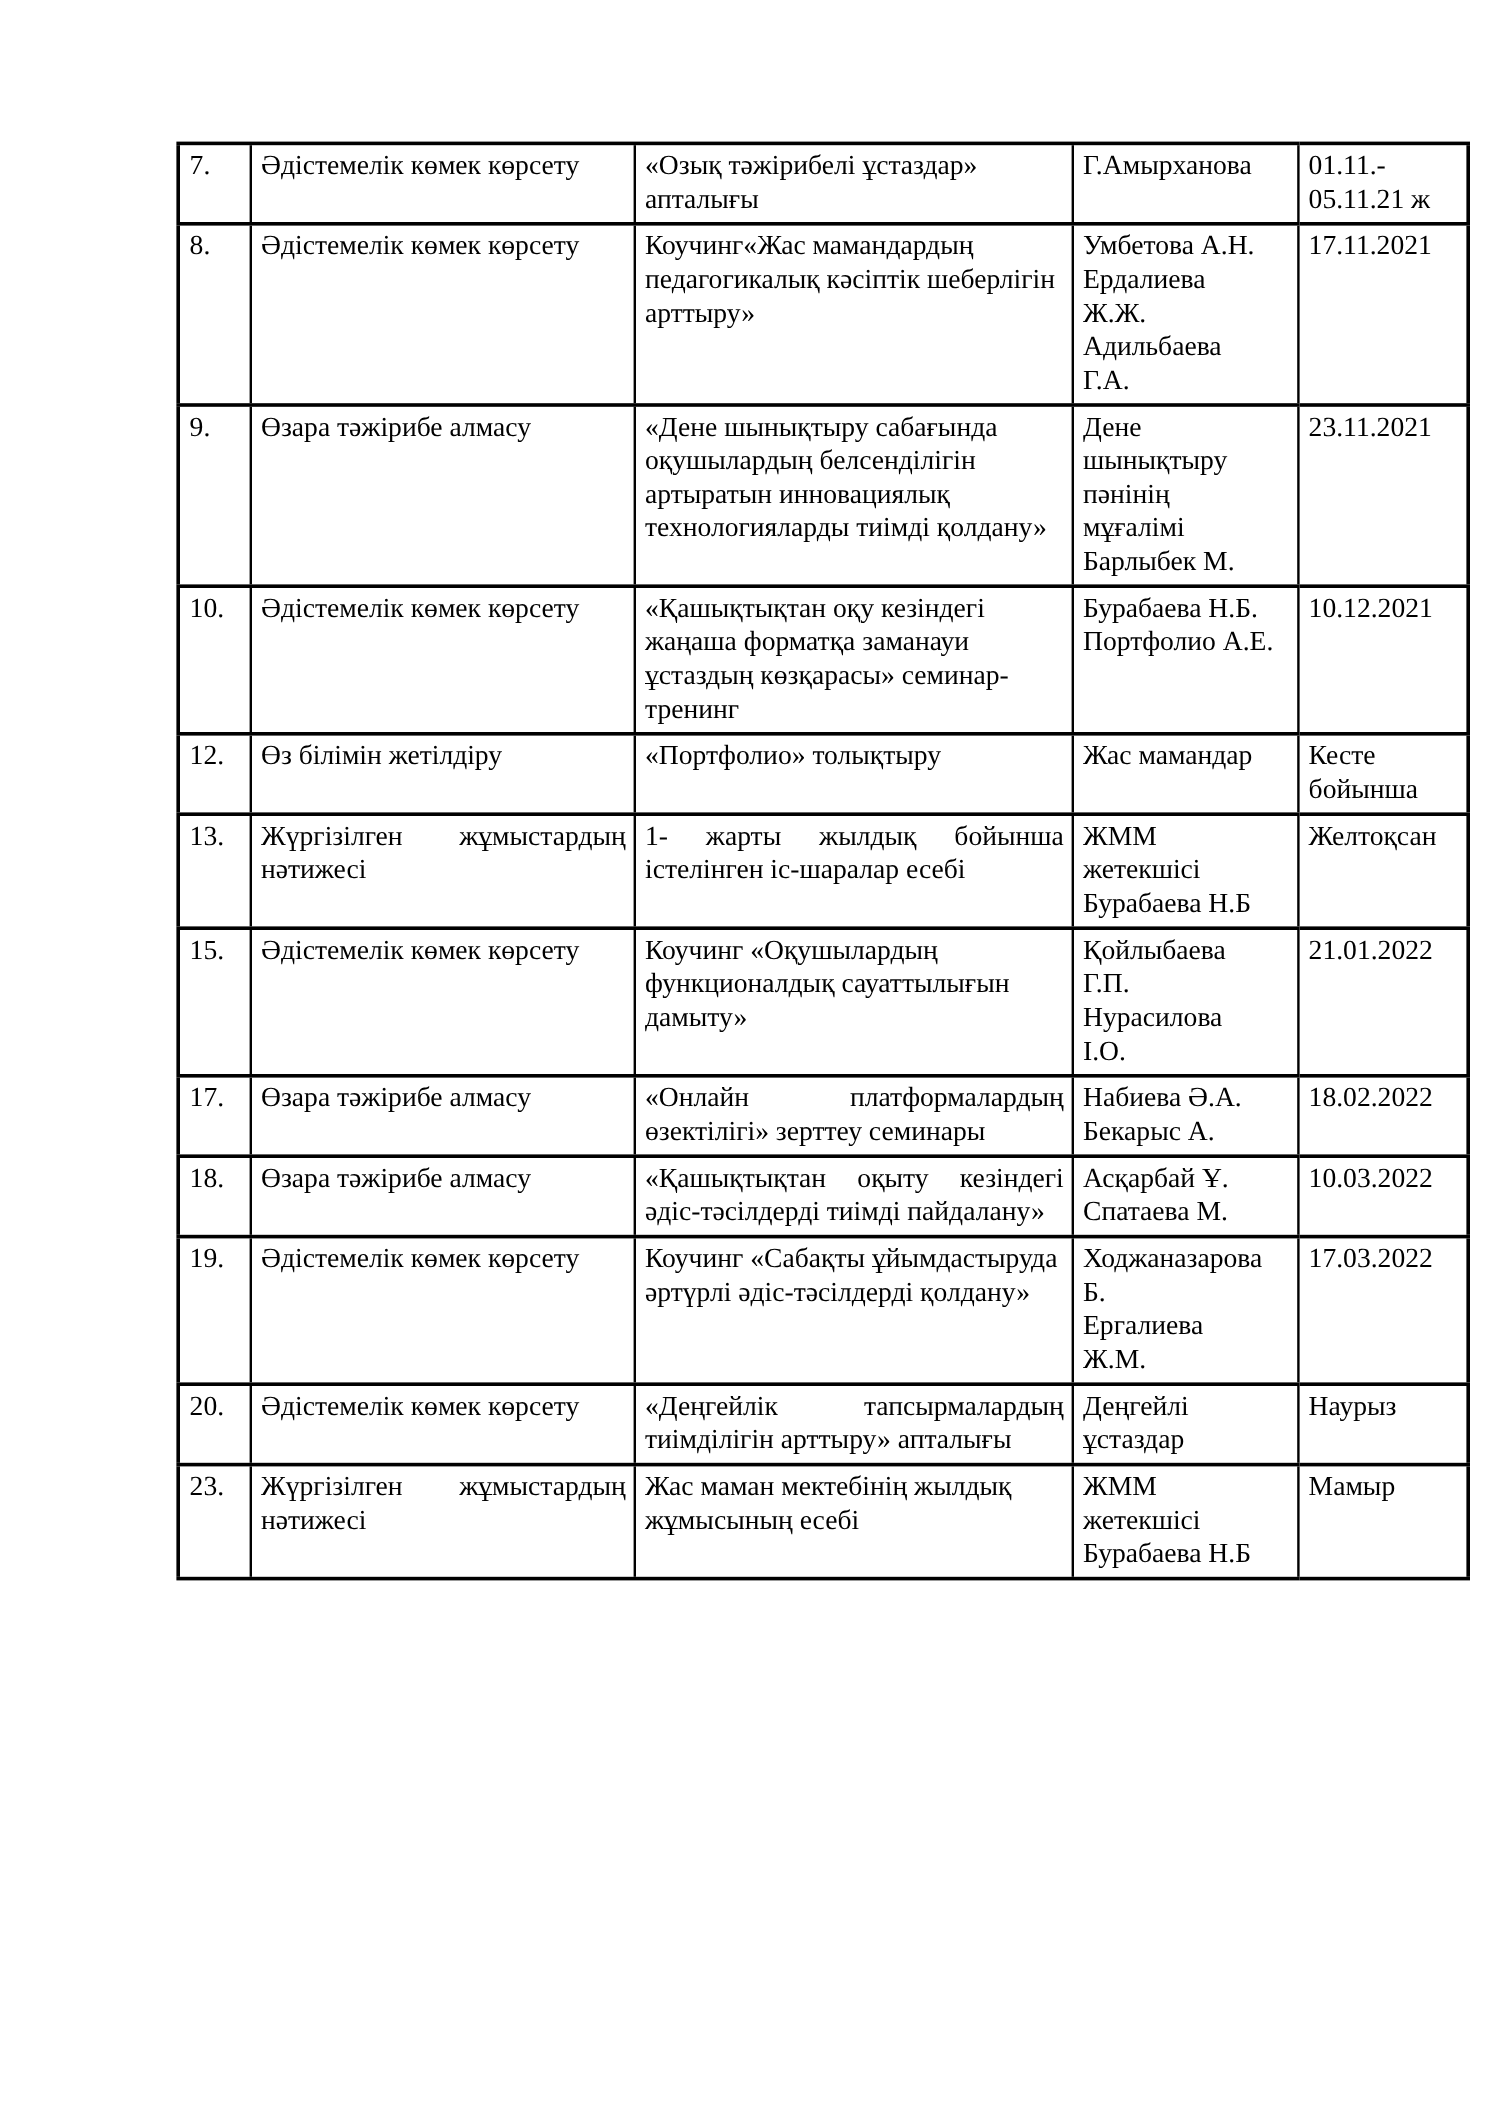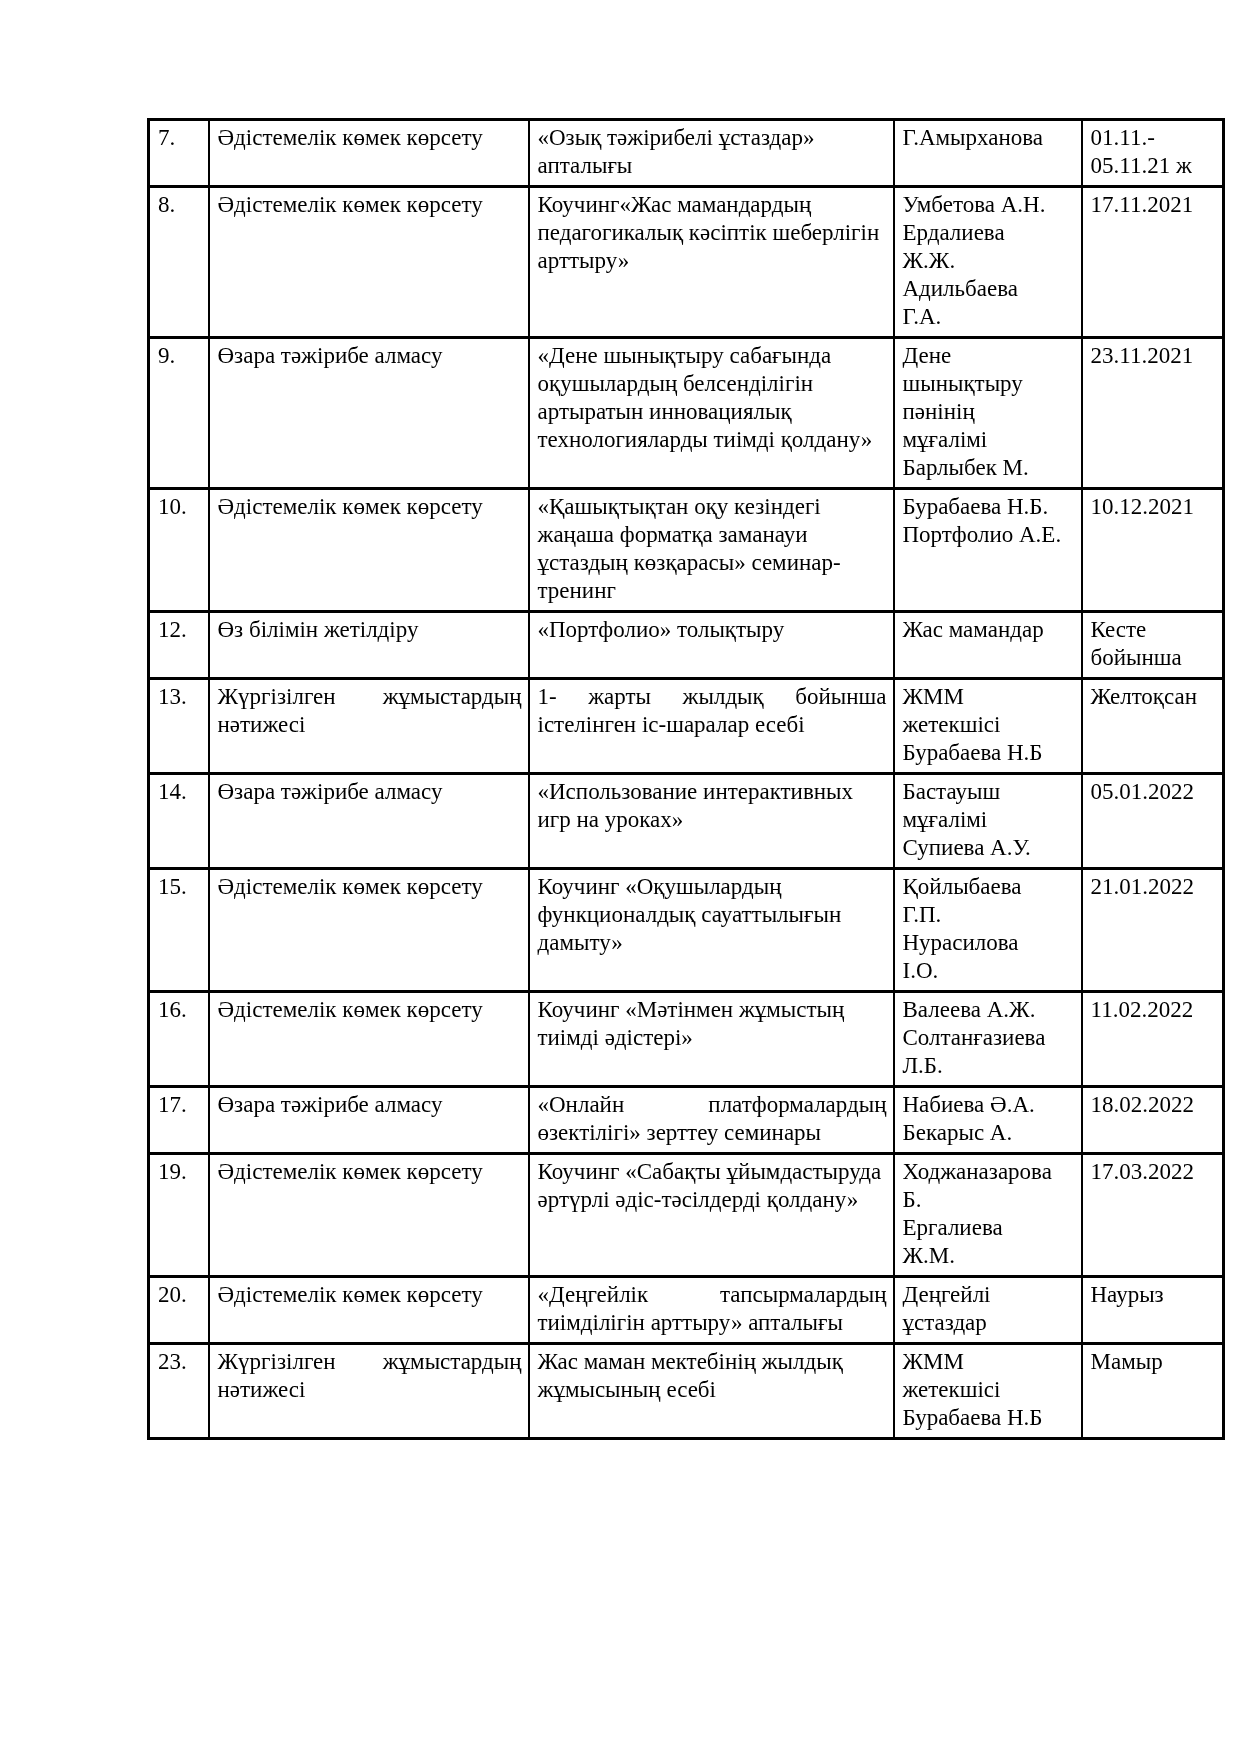"14." tr { html: <tr> <td>14.</td> <td>Өзара тәжірибе алмасу</td> <td>«Использование интерактивных игр на уроках»</td> <td> <span>Бастауыш</span> <span>мұғалімі</span> <span>Супиева А.У.</span> </td> <td> <span>05.01.2022</span> </td> </tr> -> none }
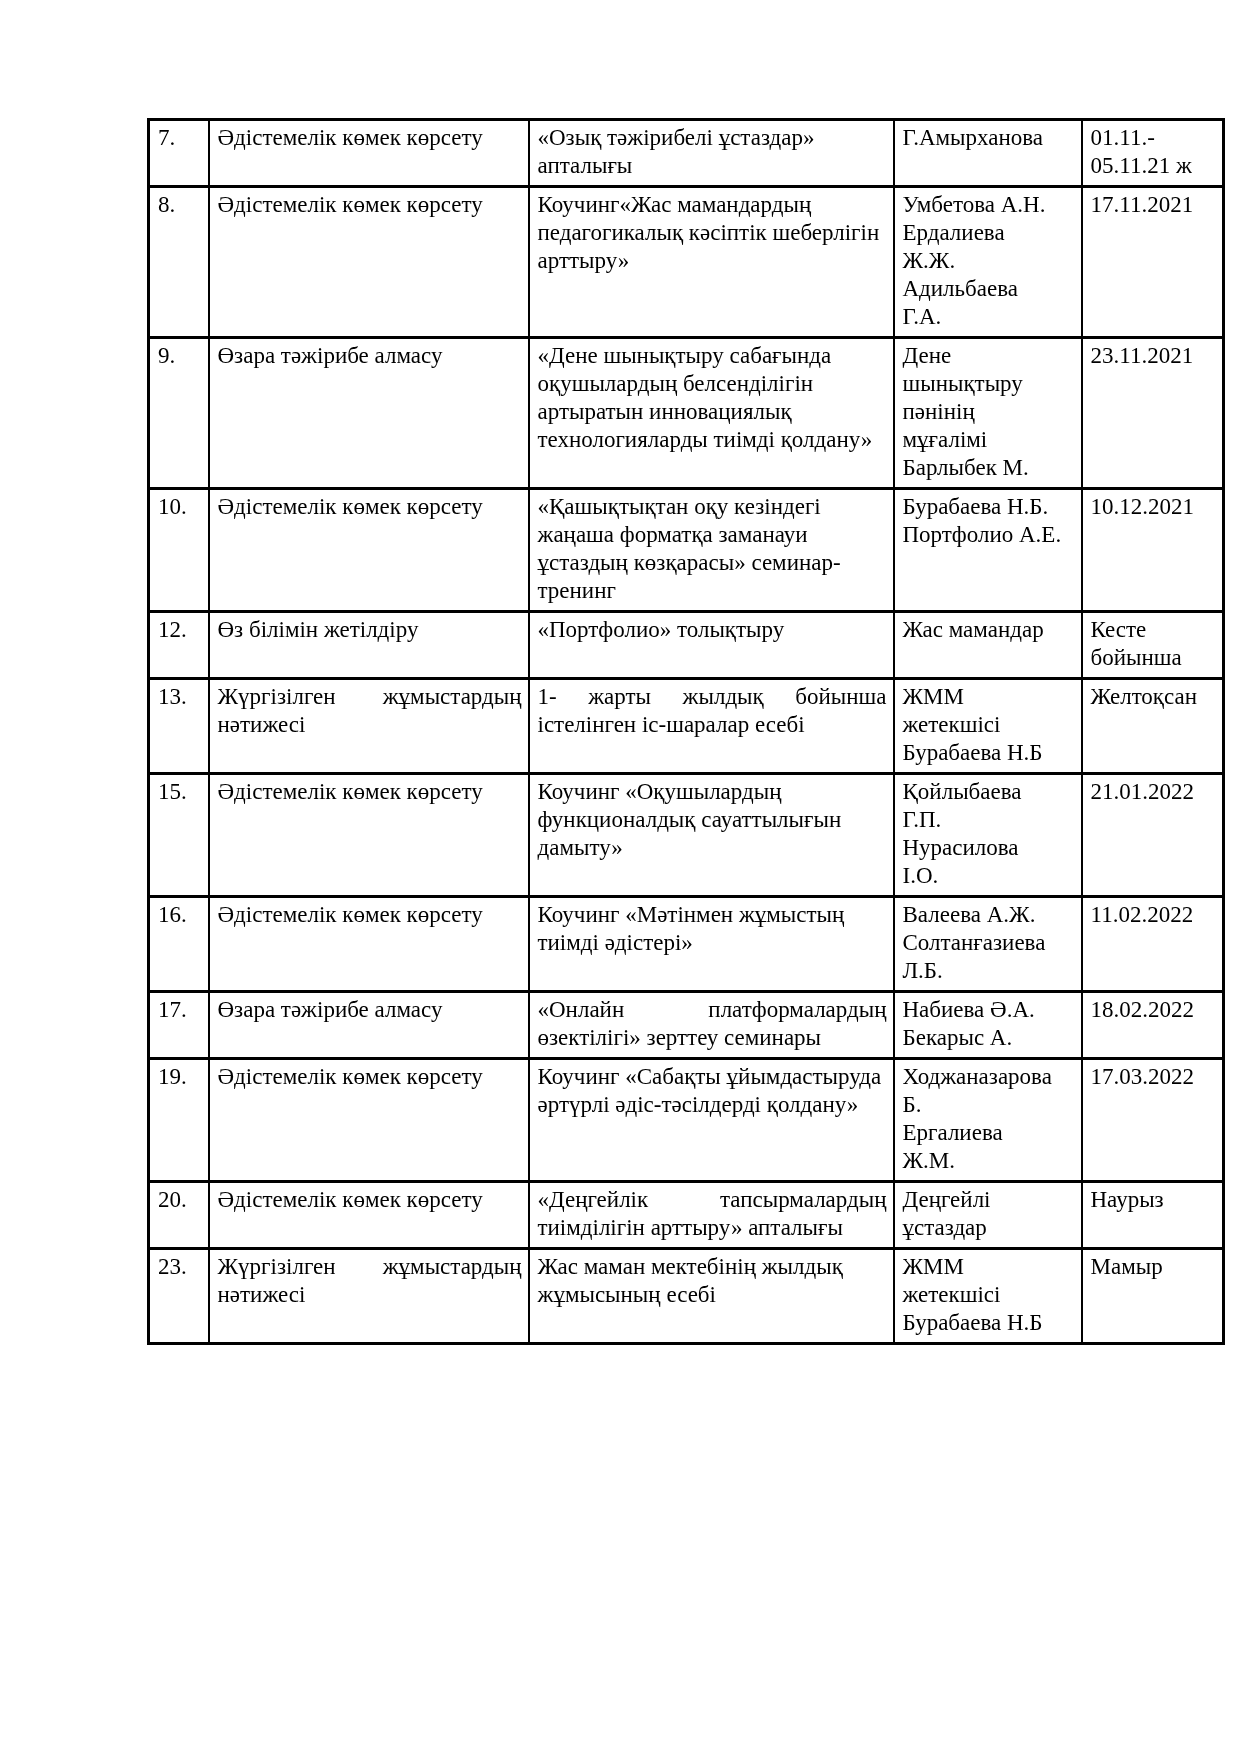"16." tr { html: <tr> <td>16.</td> <td>Әдістемелік көмек көрсету</td> <td>Коучинг «Мәтінмен жұмыстың тиімді әдістері»</td> <td> <span>Валеева А.Ж.</span> <span>Солтанғазиева</span> <span>Л.Б.</span> </td> <td> <span>11.02.2022</span> </td> </tr> -> none }
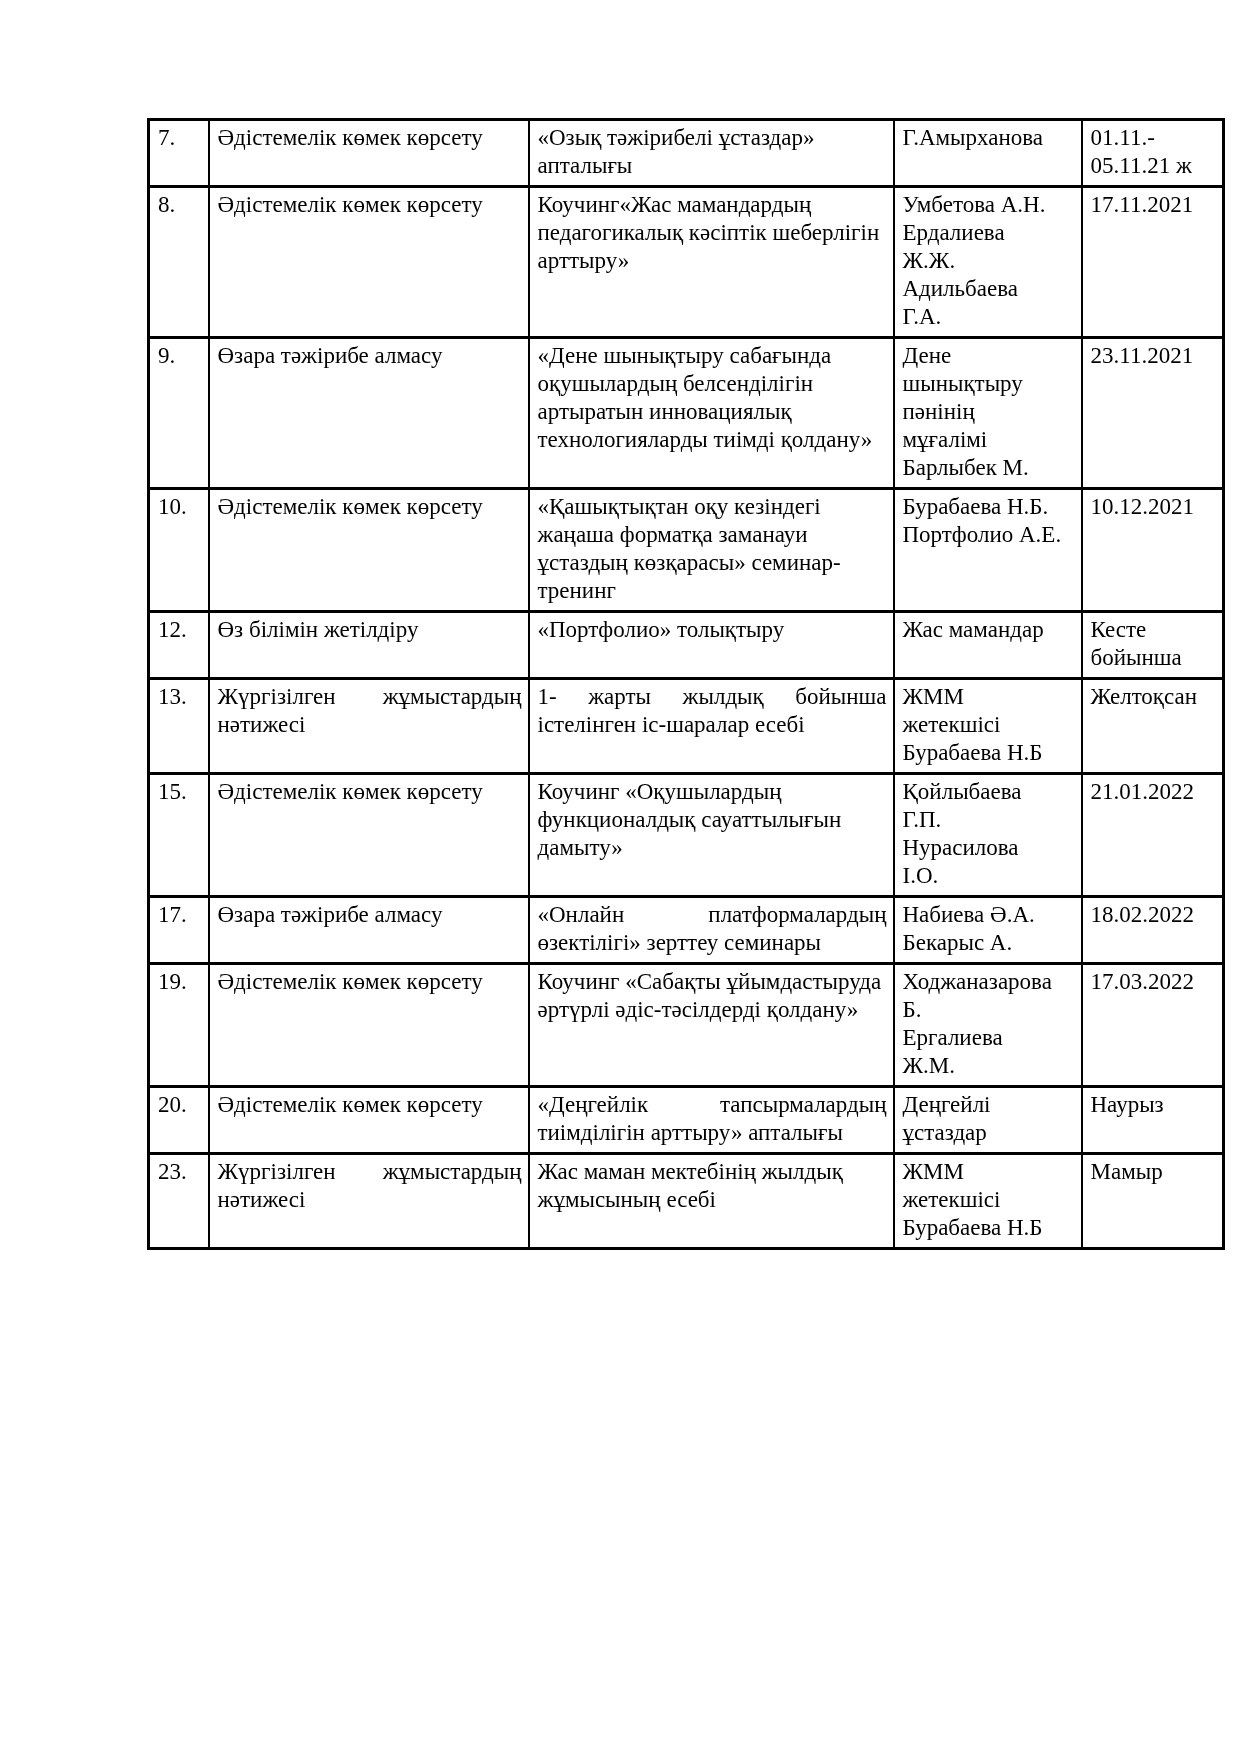"18." tr { html: none -> <tr> <td>18.</td> <td>Өзара тәжірибе алмасу</td> <td>«Қашықтықтан оқыту кезіндегі әдіс-тәсілдерді тиімді пайдалану»</td> <td> <span>Асқарбай Ұ.</span> <span>Спатаева М.</span> </td> <td> <span>10.03.2022</span> </td> </tr> }
